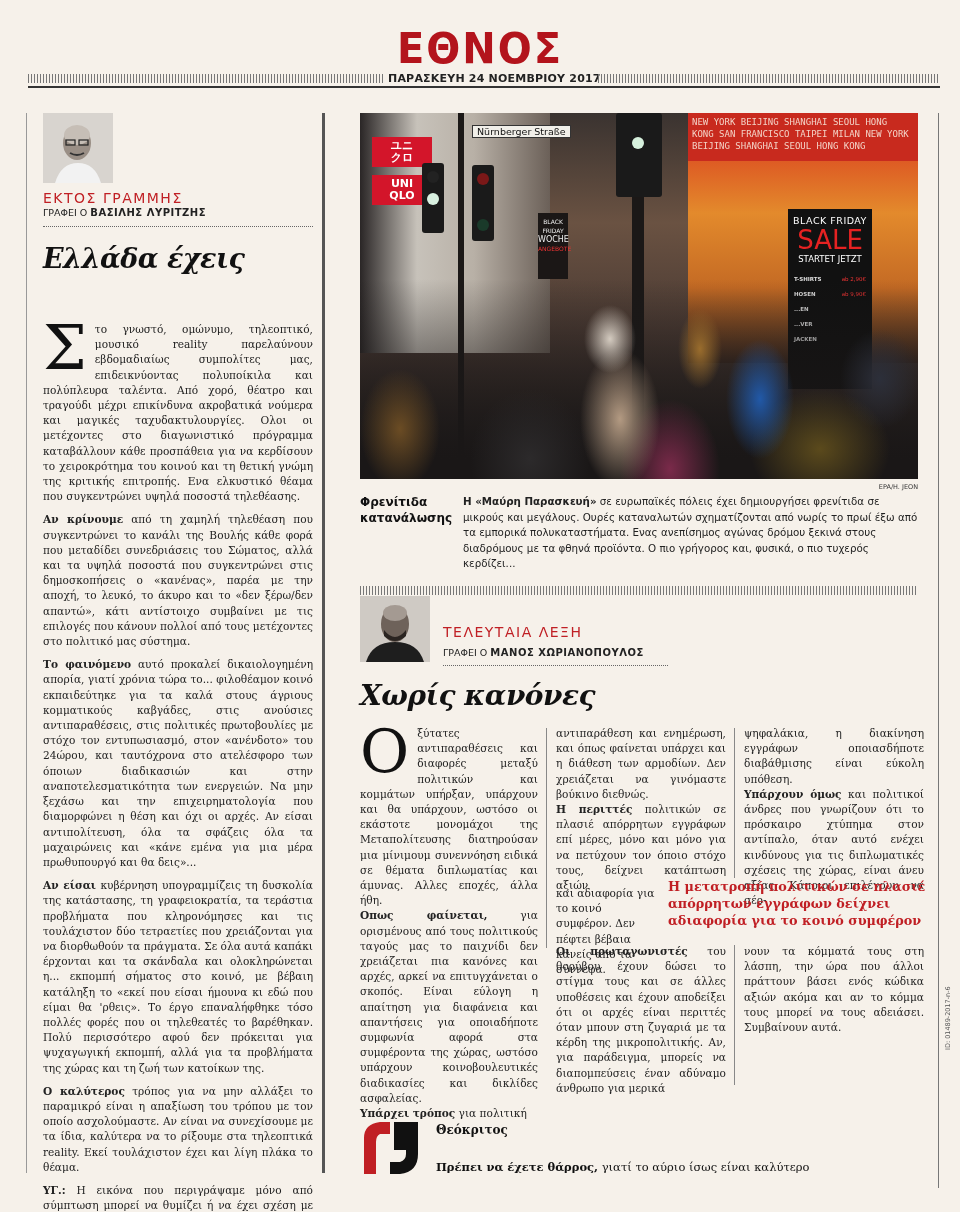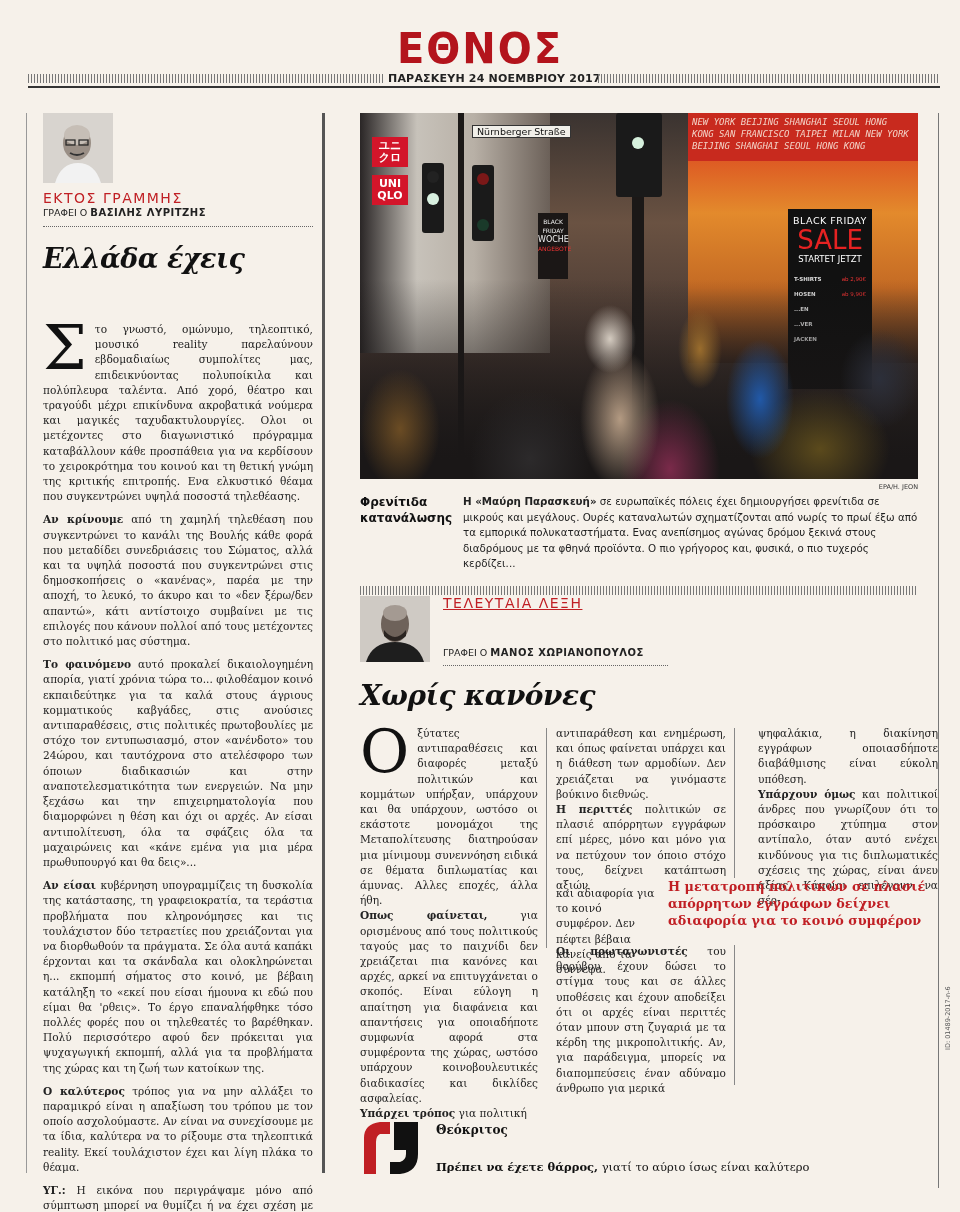"NEW YORK BEIJING SHANGHAI SEOUL" #photo .pstore-sign { font-style: italic -> none }
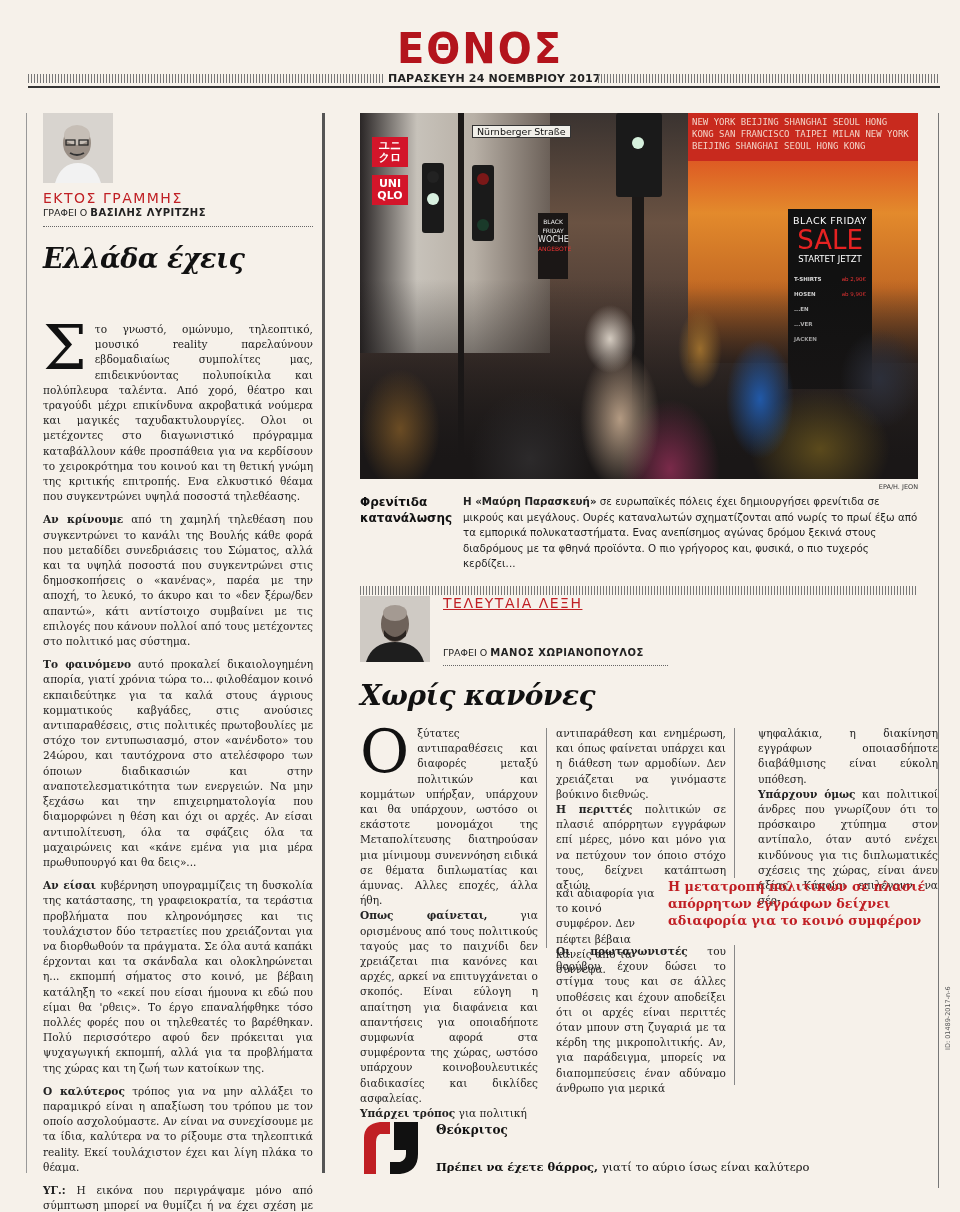"ユニ" #photo .uniqlo { padding: 3px 4px -> 3px 16px }
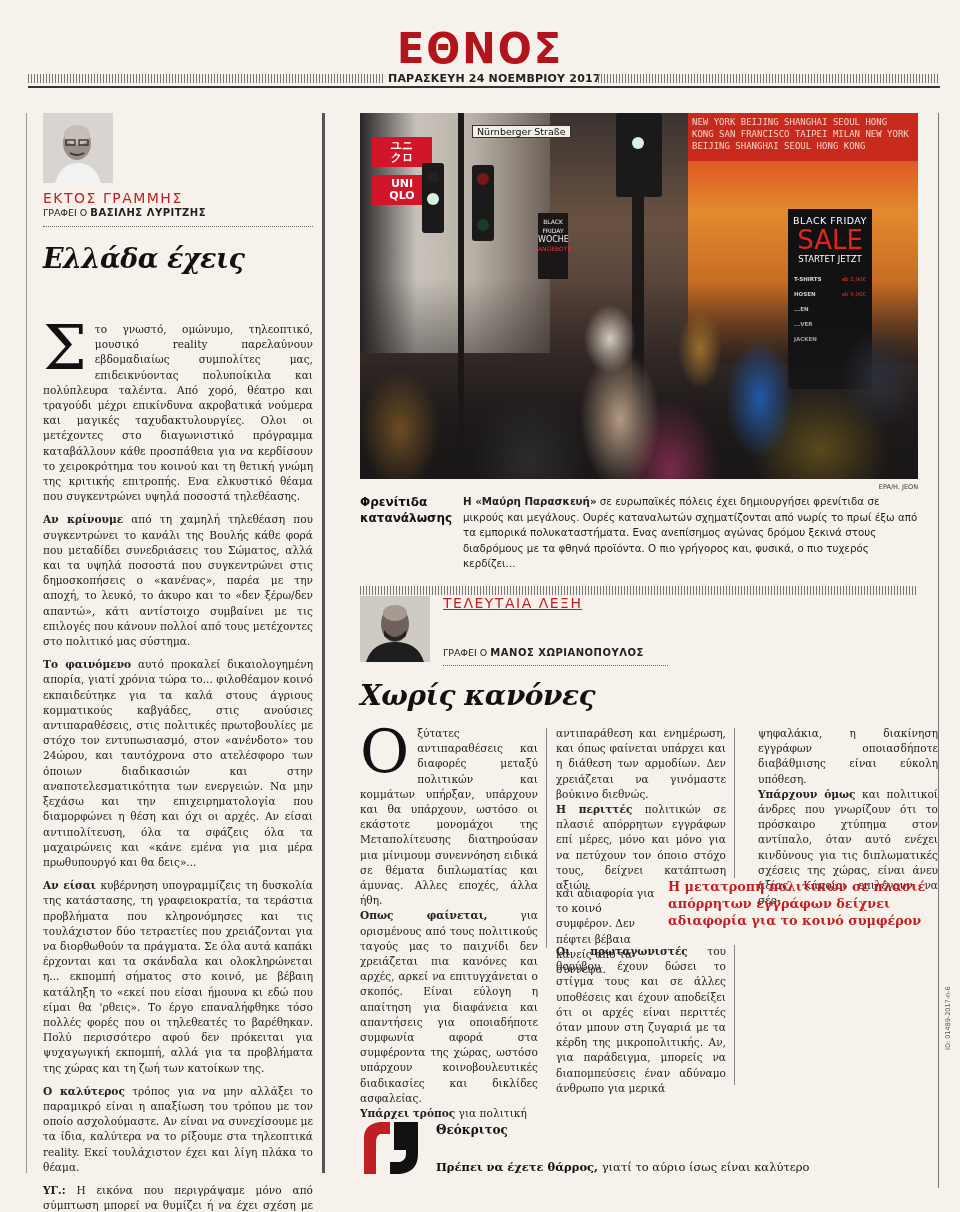"ΤΕΛΕΥΤΑΙΑ ΛΕΞΗ" div.abs { text-decoration: underline -> none; top: 595px -> 624px }
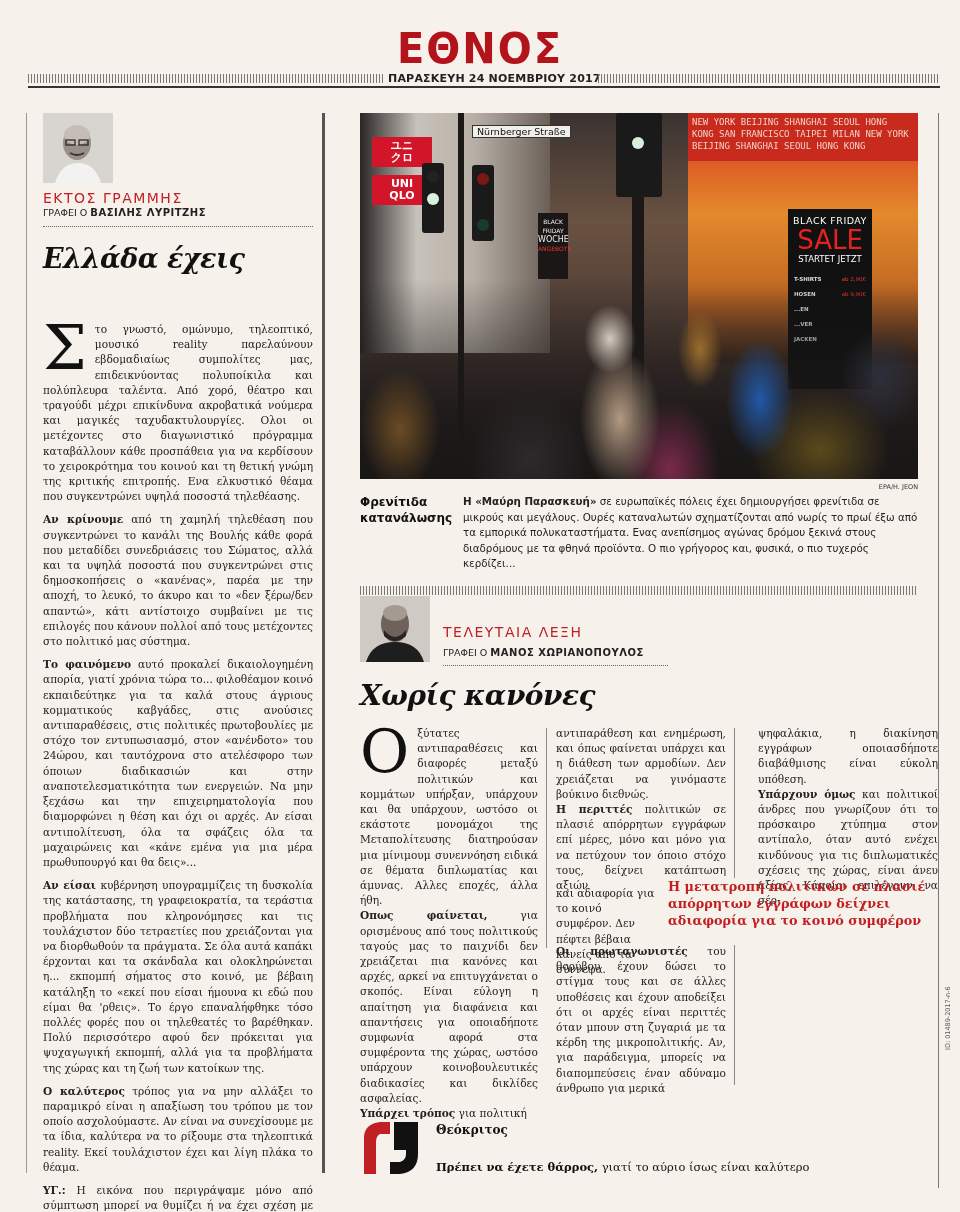"ψηφαλάκια, η διακίνηση εγγράφων" div.abs { margin-left: 14px -> none }
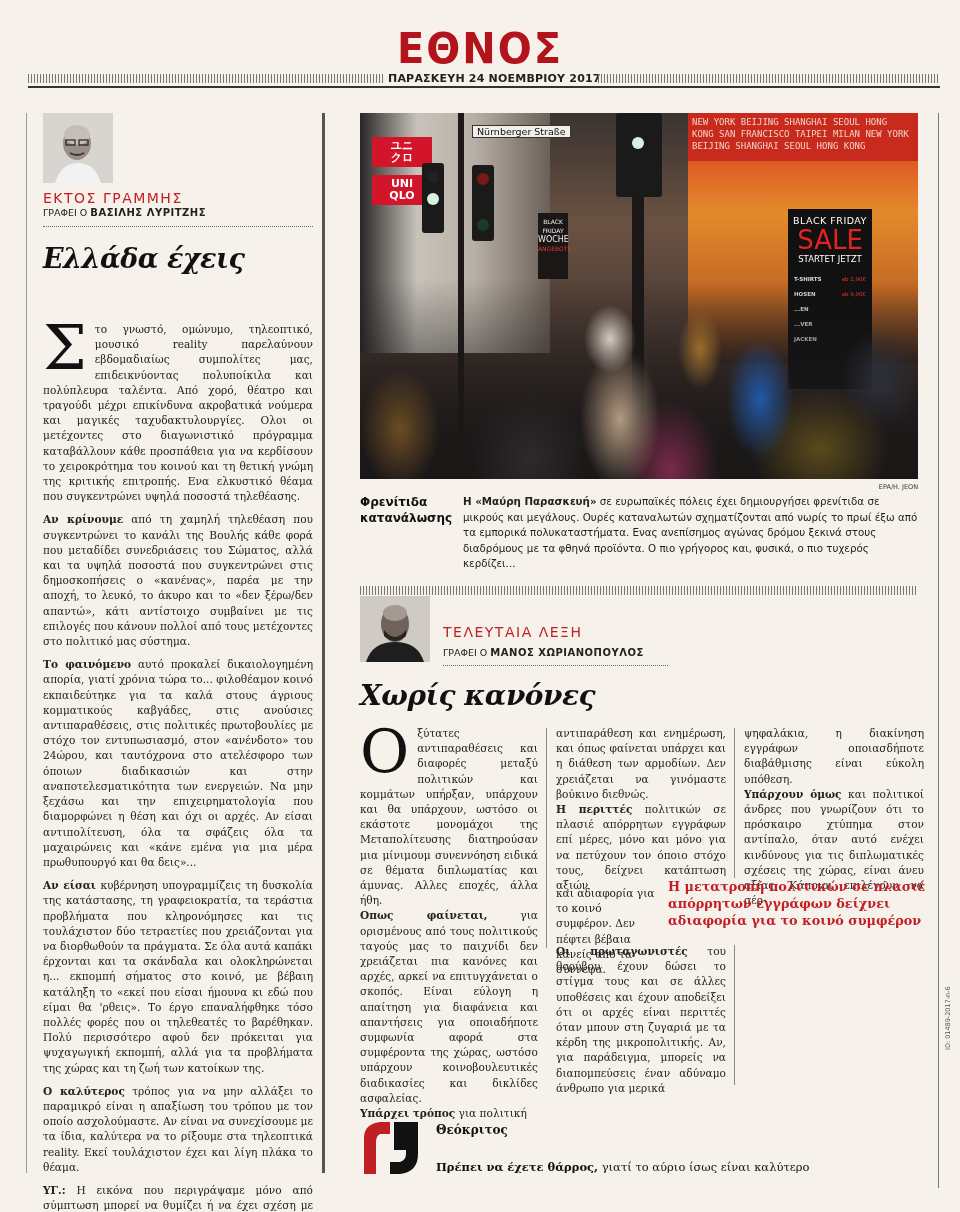"νουν τα κόμματά τους στη" div { html: none -> <div><span>νουν τα κόμματά τους στη λάσπη, την ώρα που άλλοι πράττουν βάσει ενός κώδικα αξιών ακόμα και αν το κόμμα τους μπορεί να τους αδειάσει. Συμβαίνουν αυτά.</span></div> }
